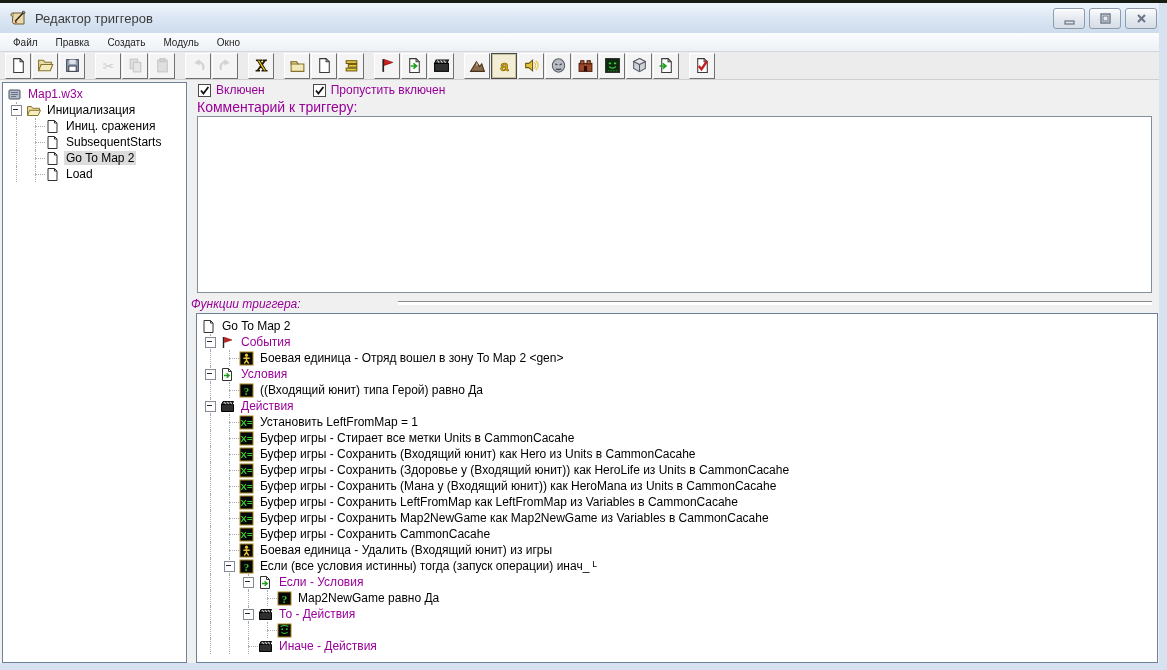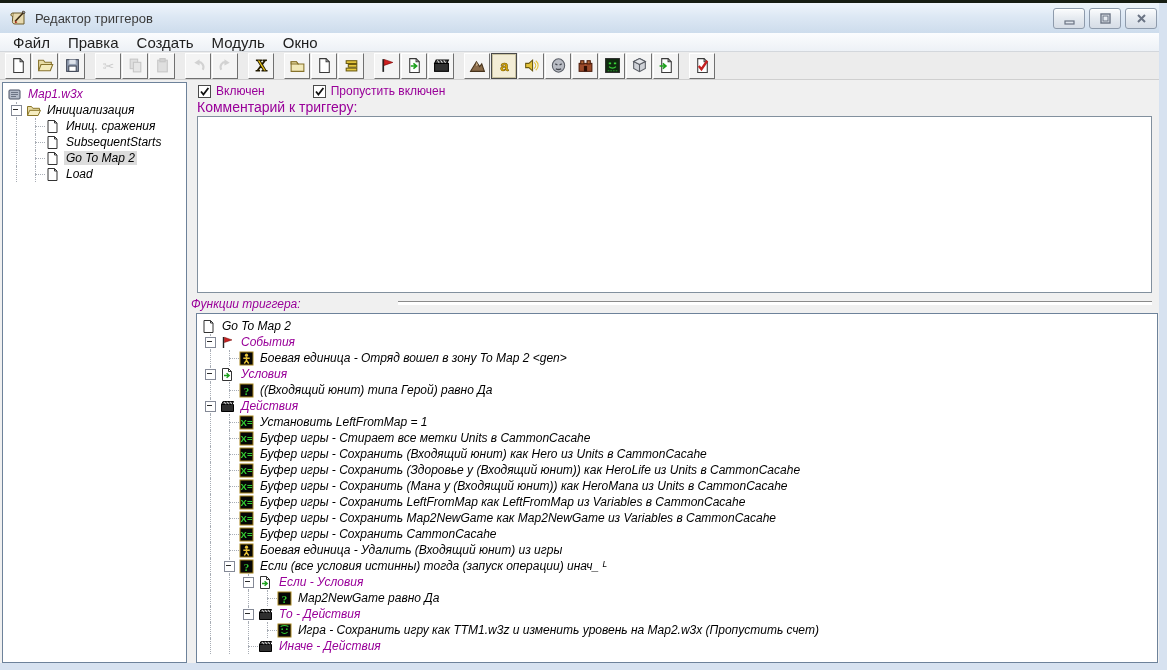"Файл" .menu-item { font-size: 15px -> 10px }
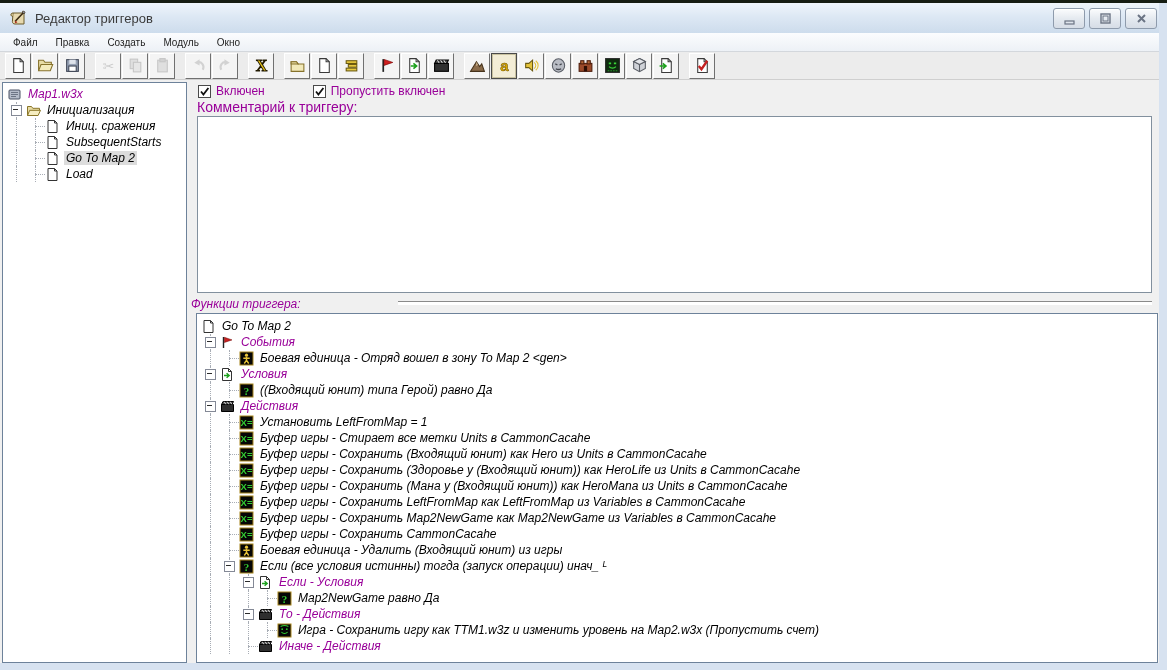"Map1.w3x" .tlabel { font-style: italic -> none }
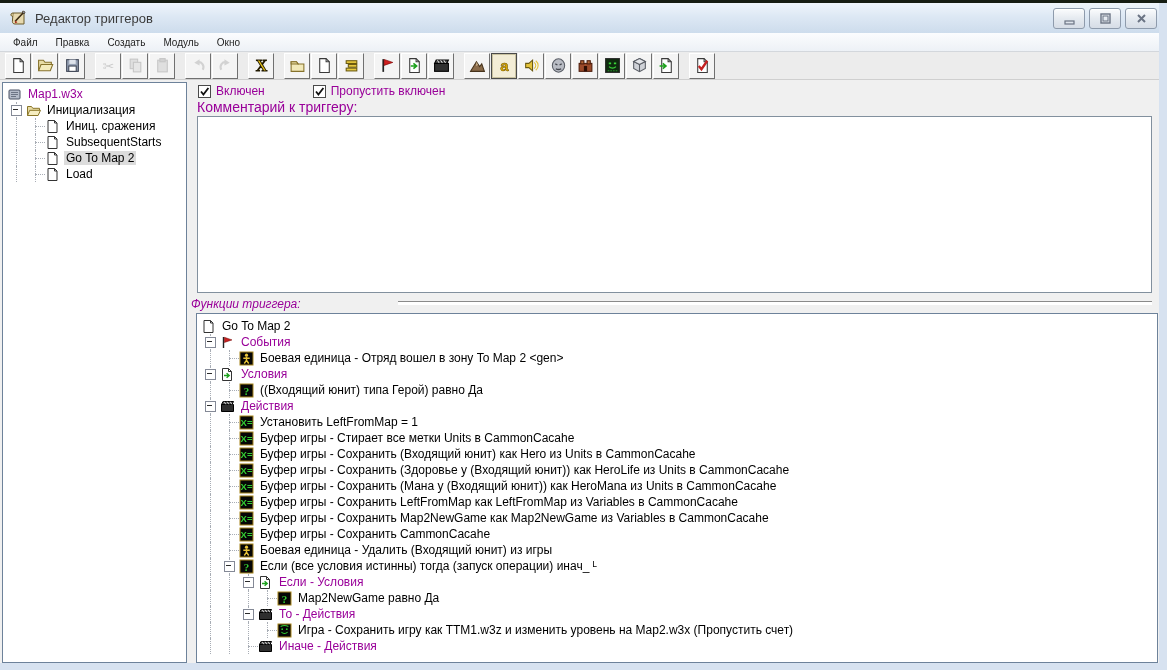"Включен" .chk-row { align-items: center -> flex-start }
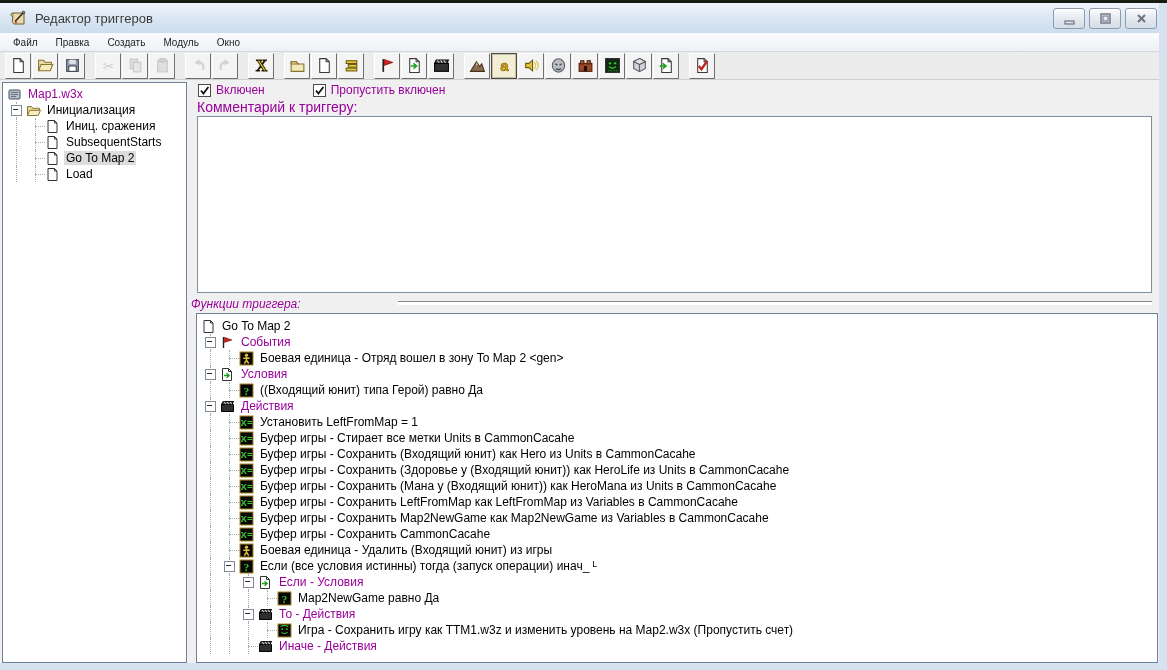"Игра - Сохранить игру как" span.tlabel { html: <span>Игра - Сохранить игру как TTM1.w3z и изменить уровень на Map2.w3x (Пропустить счет)</span> -> none }
